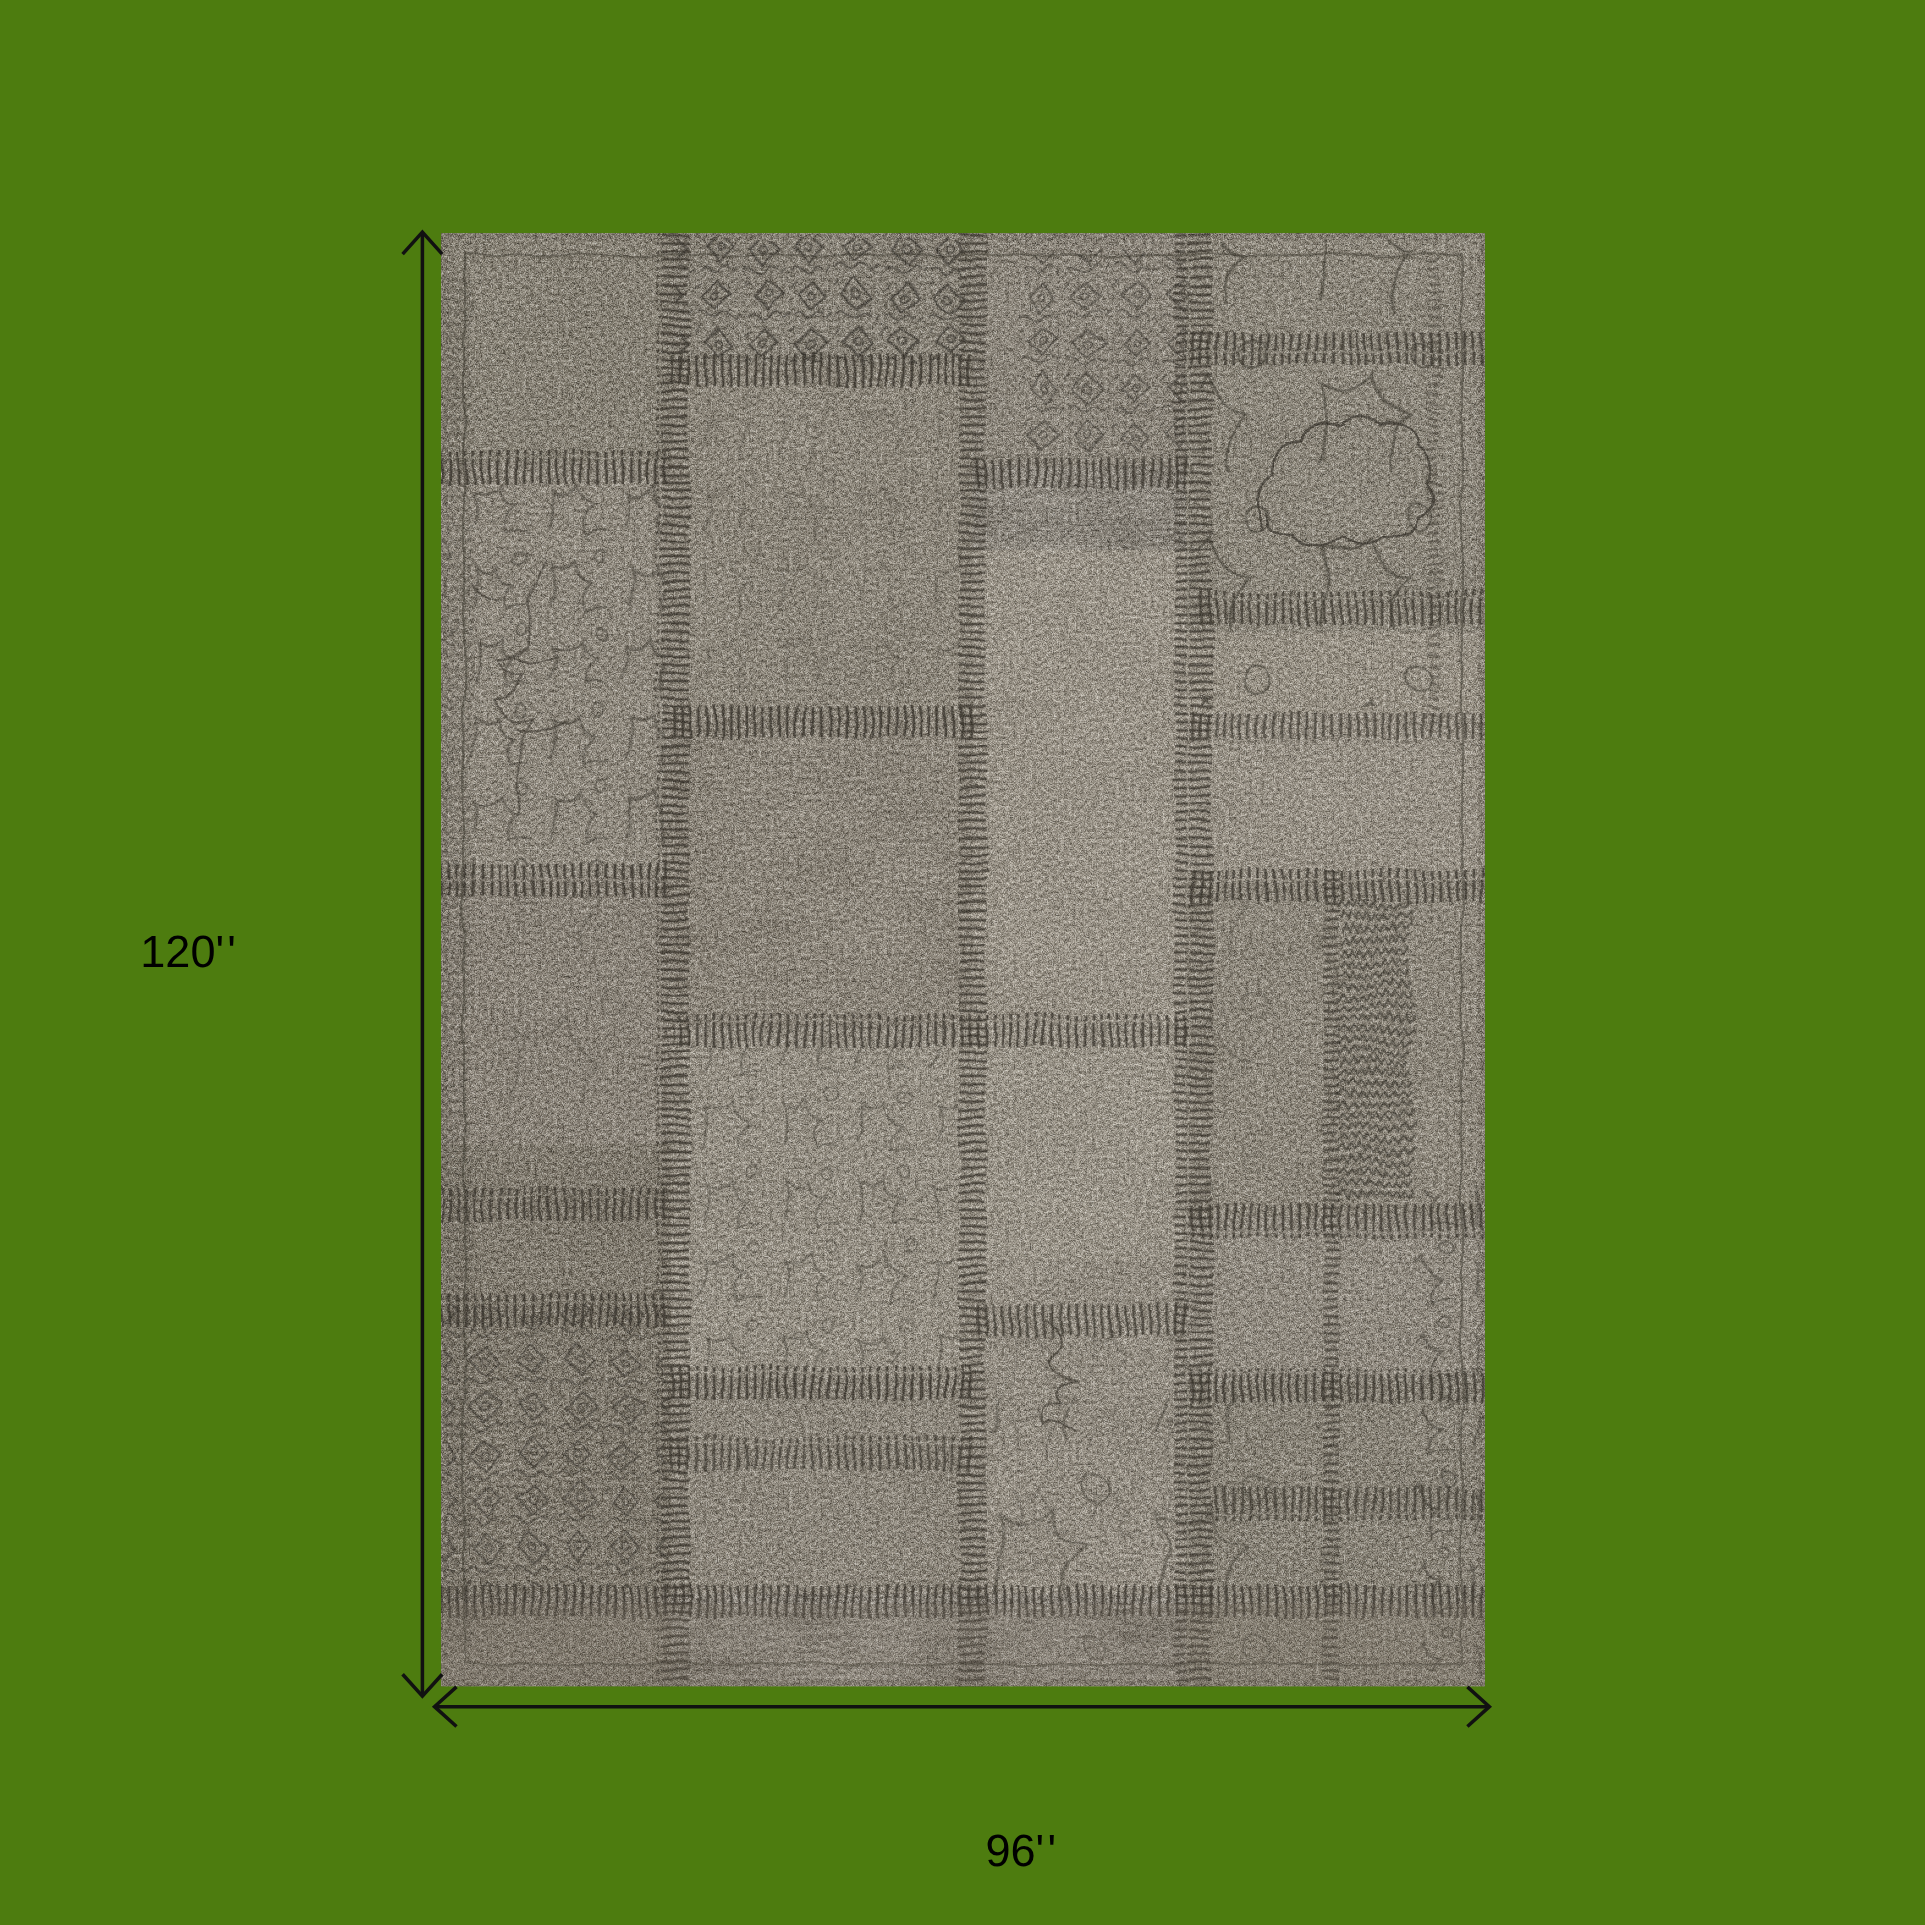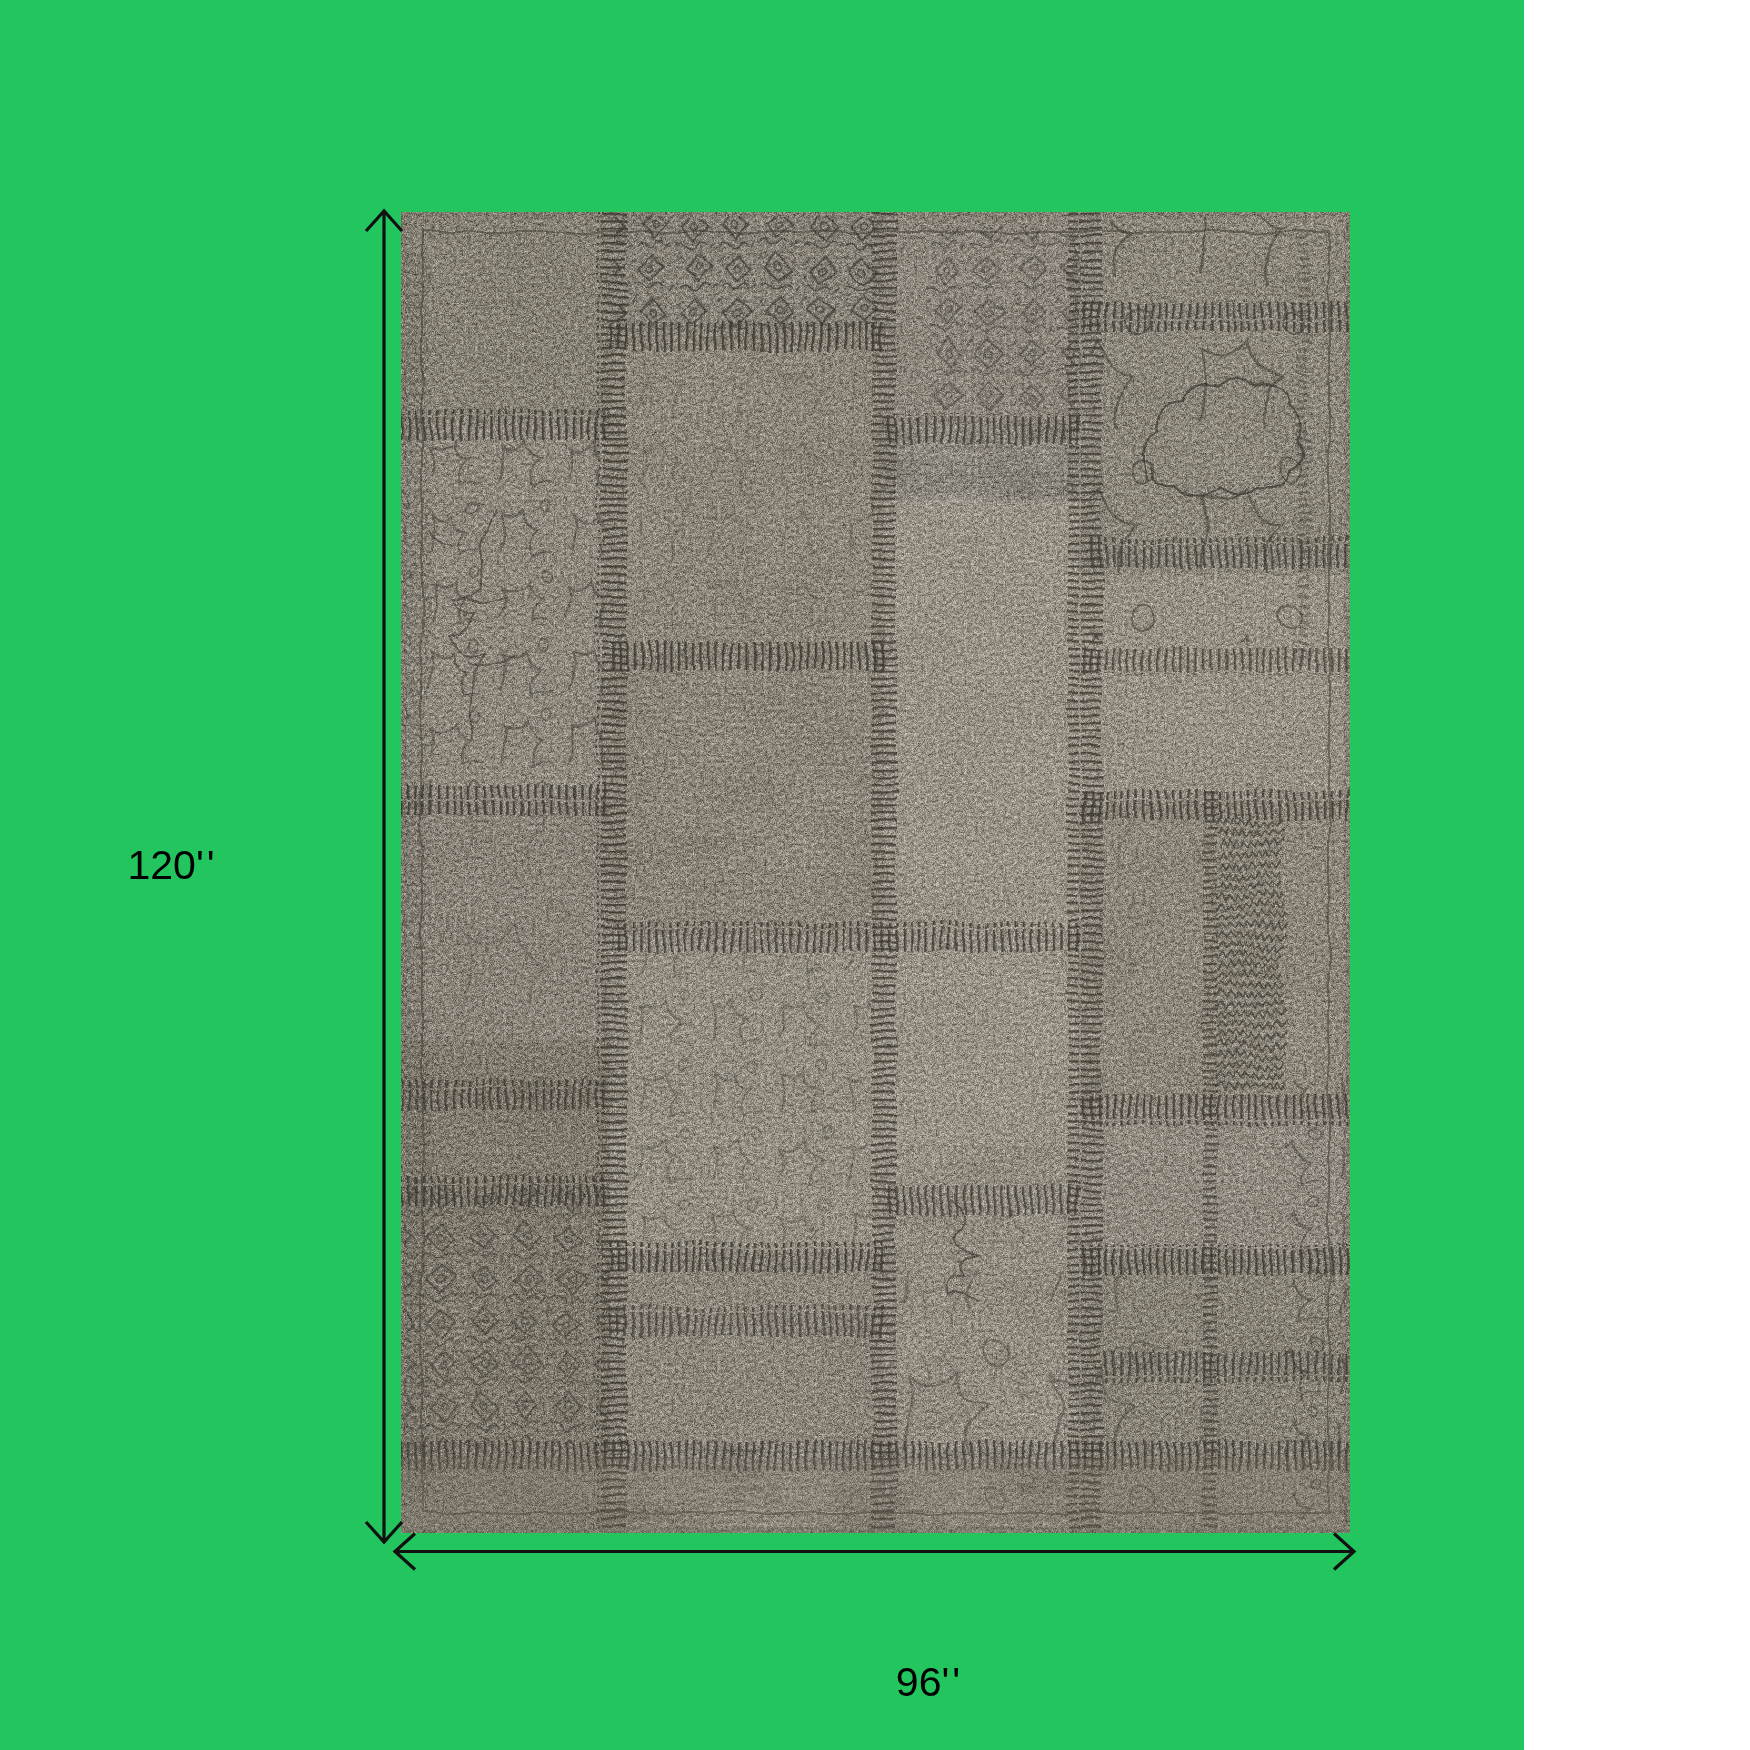"120''" #canvas { background: #22c55e -> #4d7c0f; width: 1524px -> 1750px }
